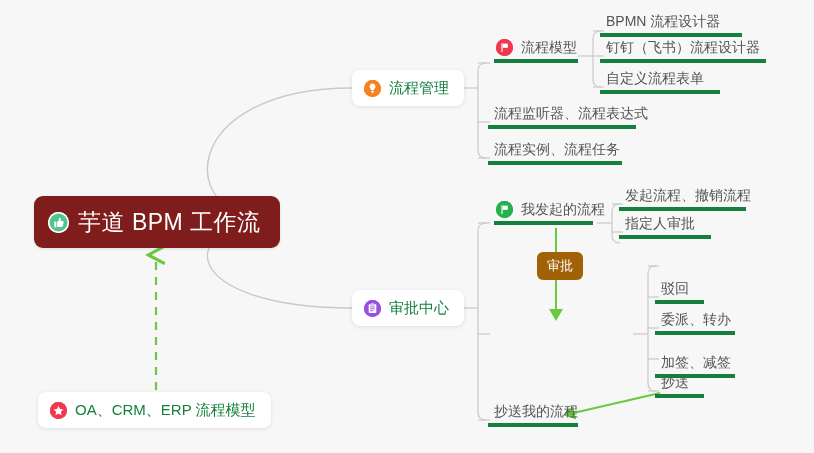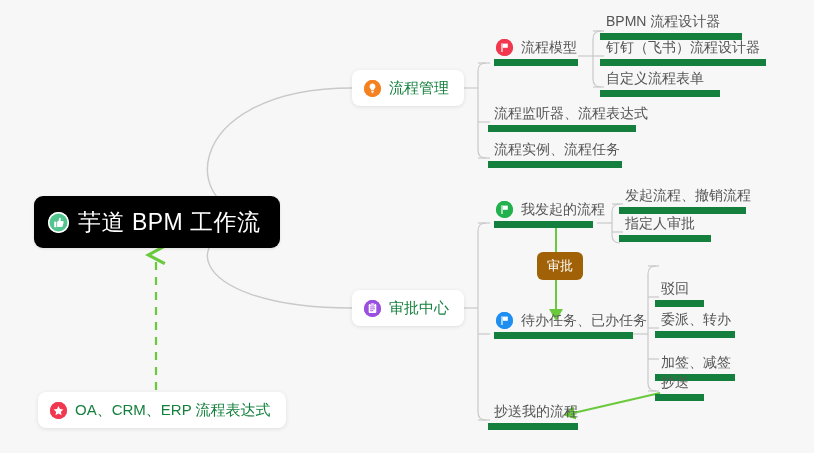"BPMN 流程设计器" .leaf { border-bottom: 7px solid #15803d -> 4px solid #15803d }
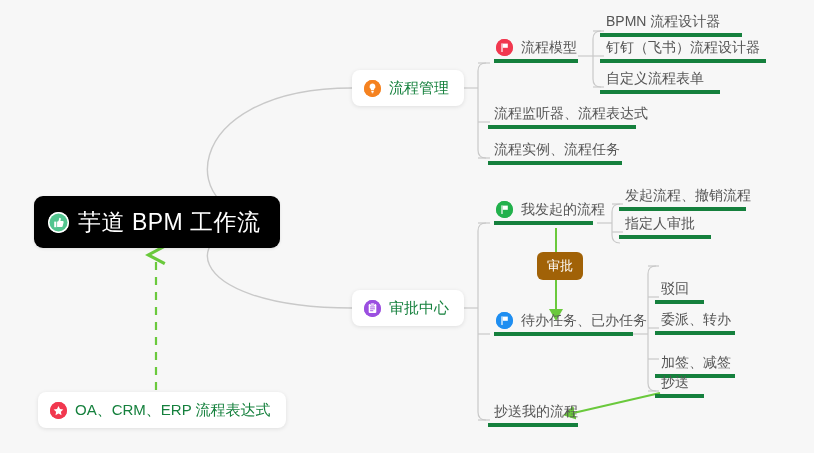"芋道 BPM 工作流" .root-node { background: #000000 -> #7f1d1d }
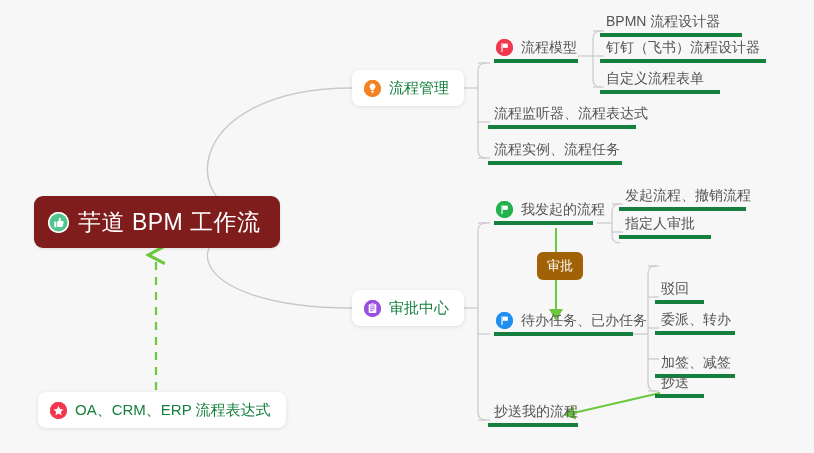"待办任务、已办任务" div.leaf { html: <div> <span> <svg> <circle></circle> <rect></rect> <path></path> </svg> </span> <span>待办任务、已办任务</span> </div> -> none }
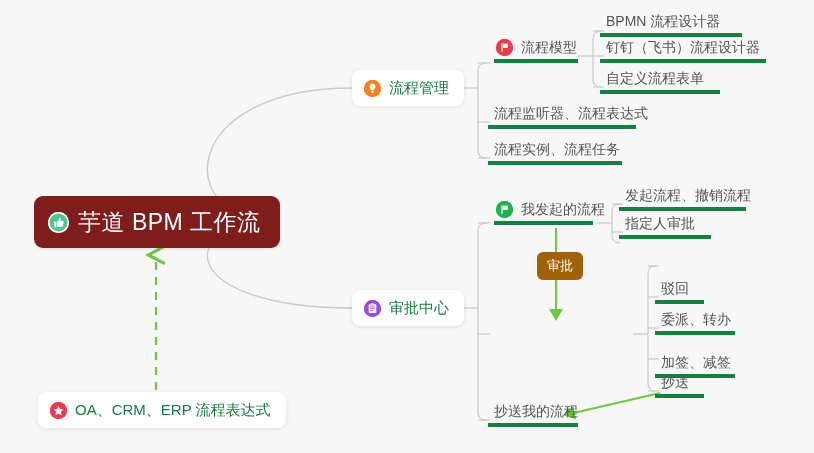"OA、CRM、ERP 流程表达式" span.txt { text: 表达式 -> 模型 }
